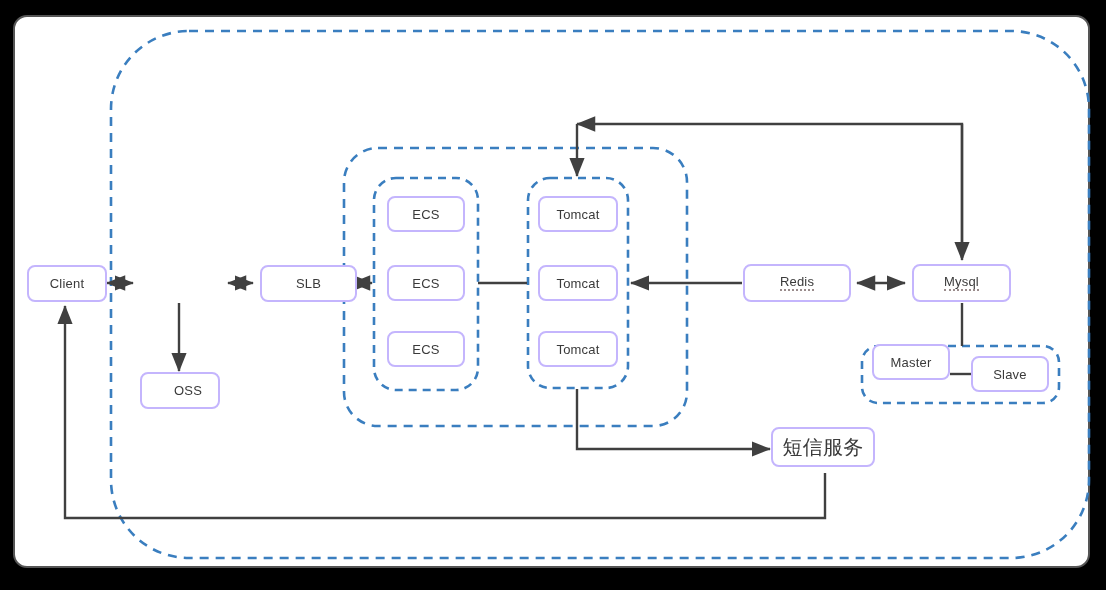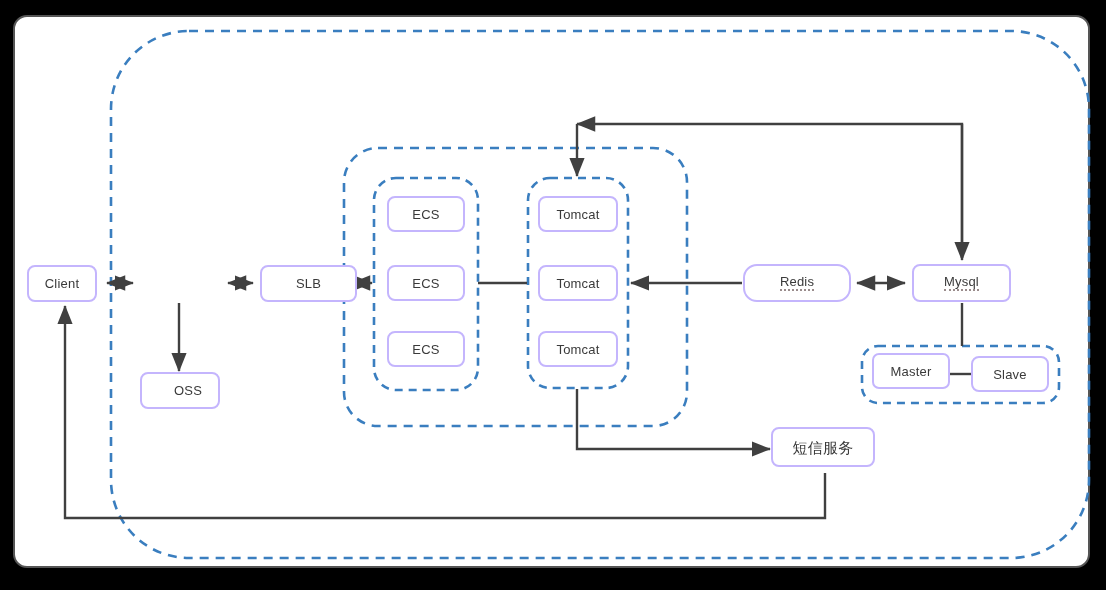"Client" div.node { width: 70px -> 80px }
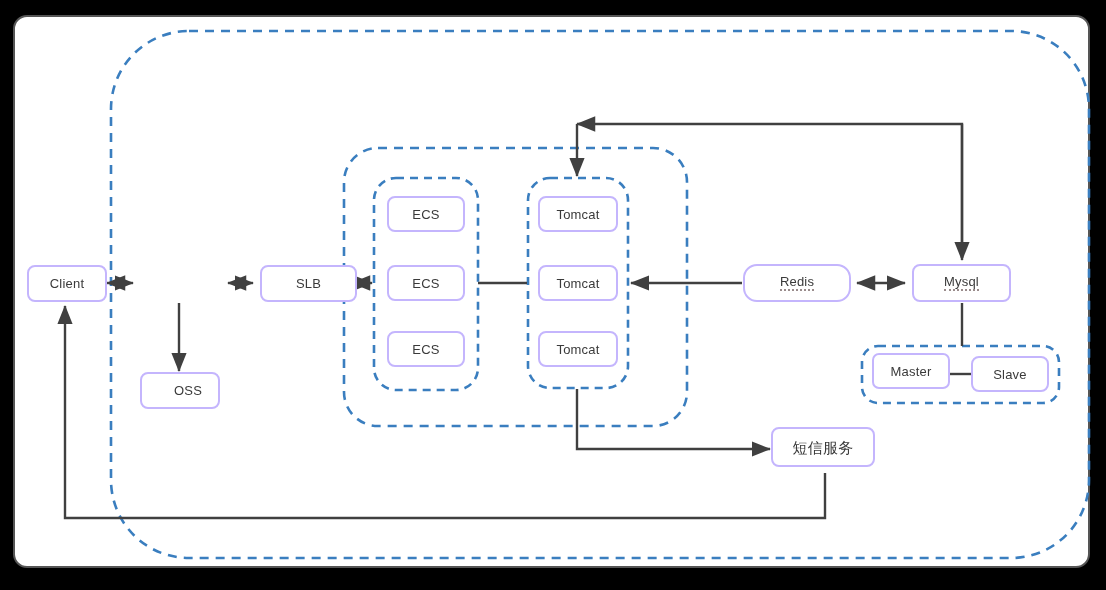"Redis" div.node { border-radius: 14px -> none }
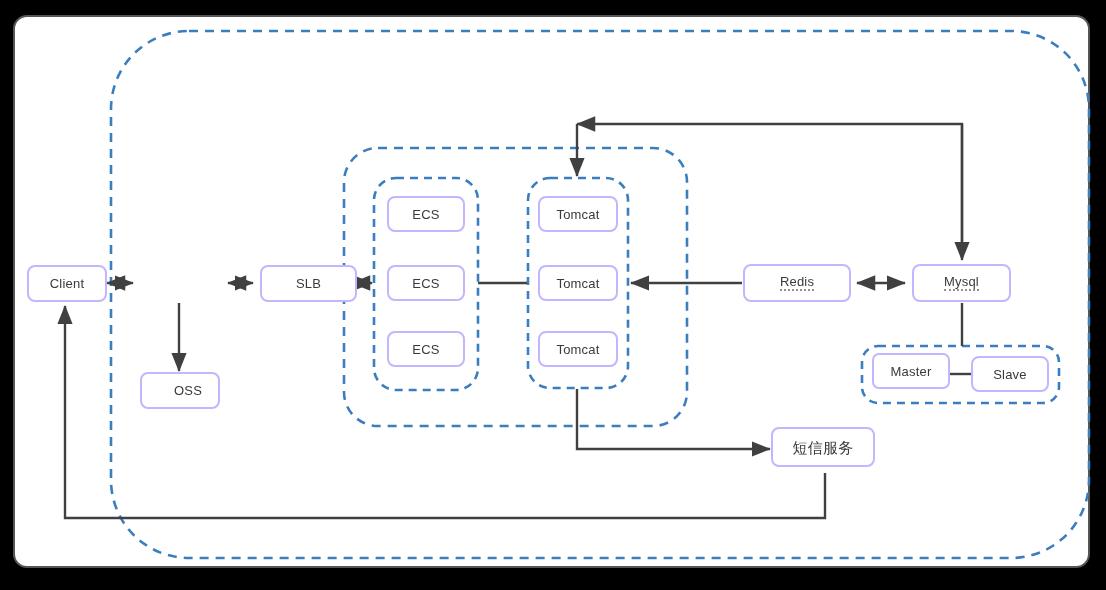"Master" div.node { border-radius: 7px -> none; top: 353px -> 344px }
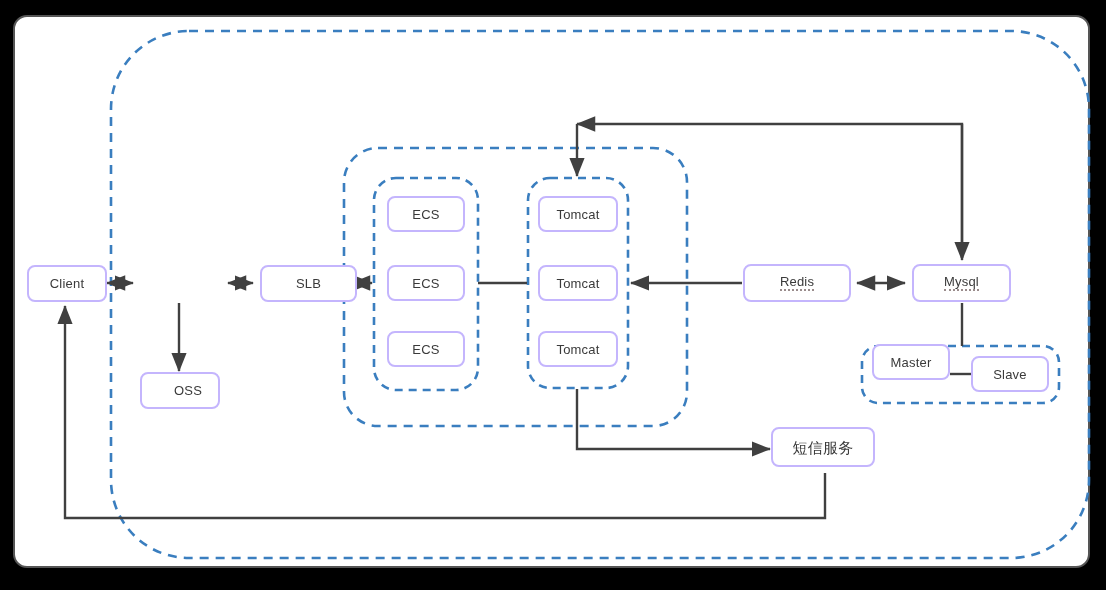"短信服务" .cjk { font-size: 15px -> 20px }
